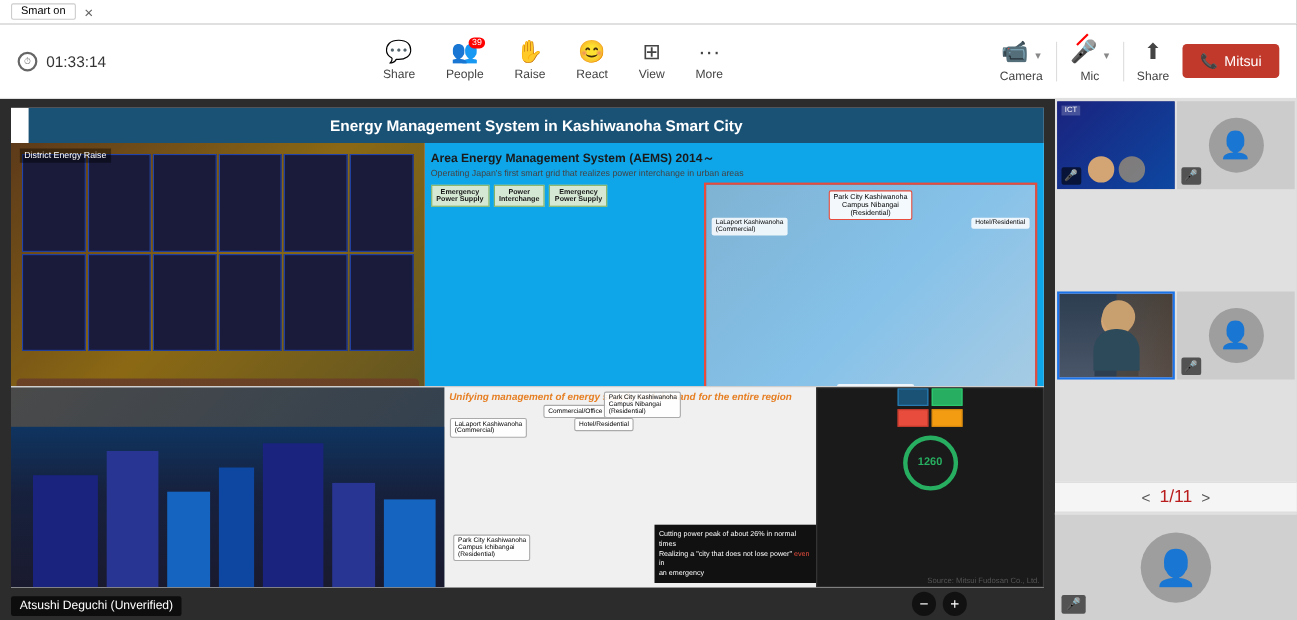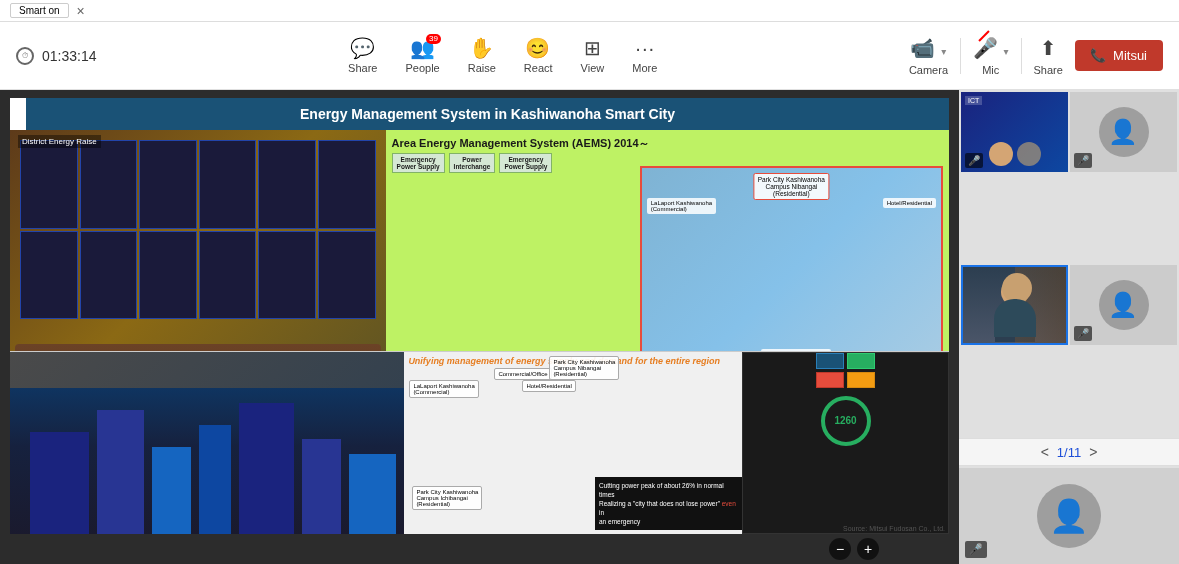"Area Energy Management System (AEMS)" .slide-right { background: #bef264 -> #0ea5e9 }
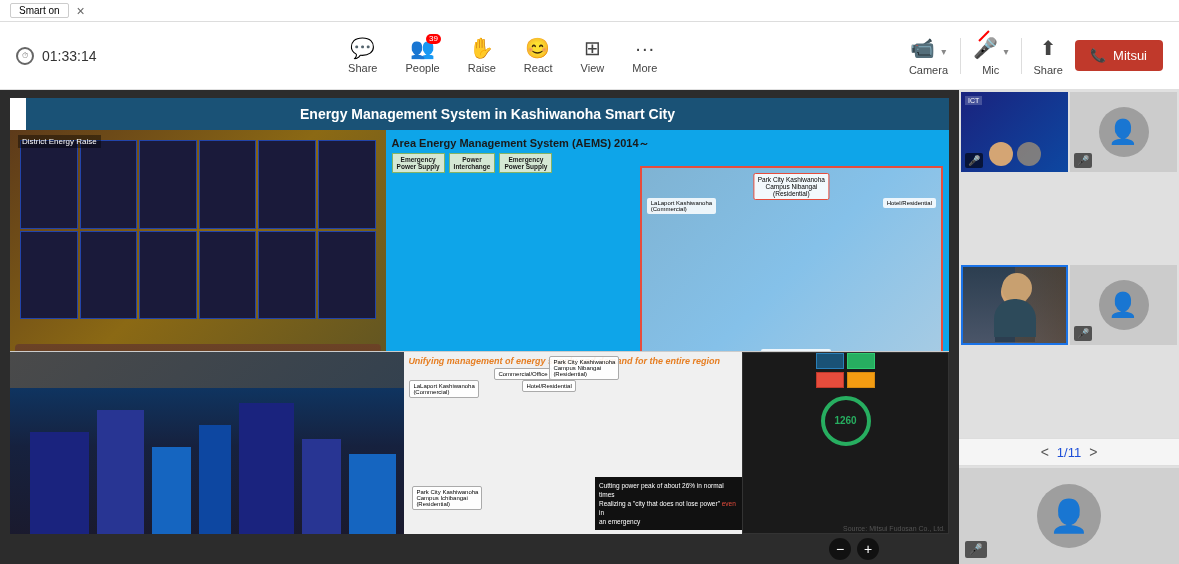"Operating Japan's first smart grid" div.aems-subtitle { html: none -> <div>Operating Japan's first smart grid that realizes power interchange in urban areas</div> }
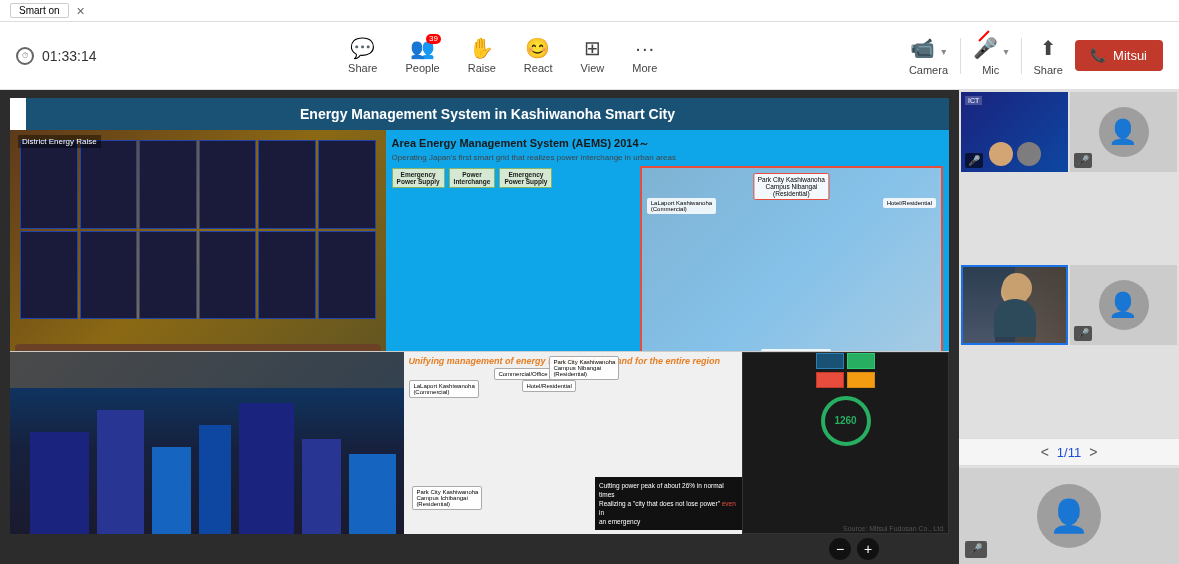"1/11" .page-info { color: #1d4ed8 -> #b91c1c; font-size: 13px -> 16px }
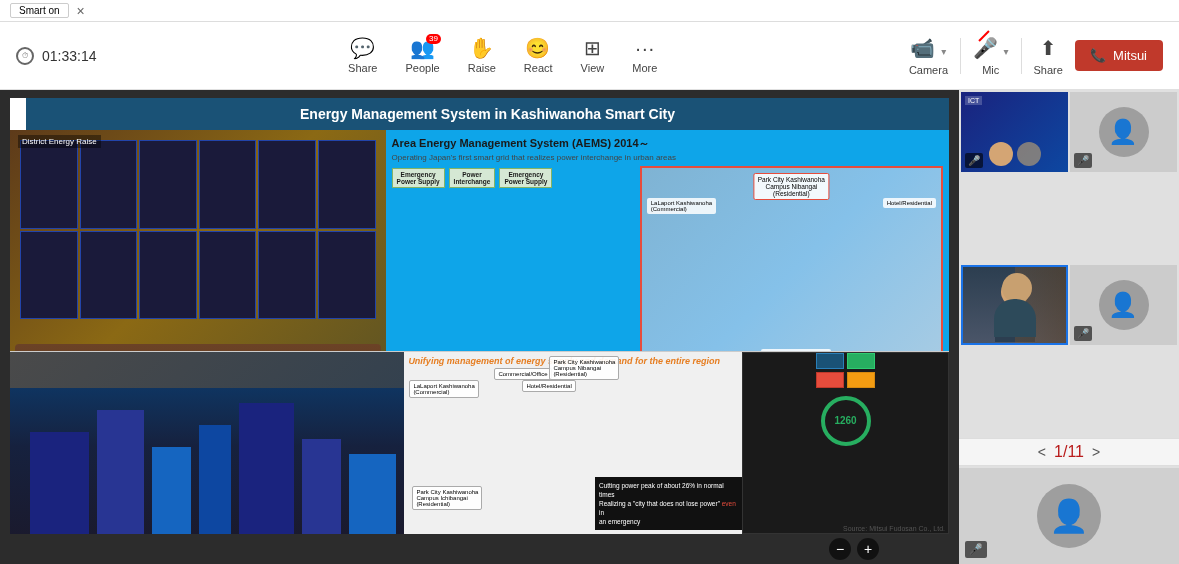"Atsushi Deguchi (Unverified)" div.speaker-name { html: none -> <div>Atsushi Deguchi (Unverified)</div> }
